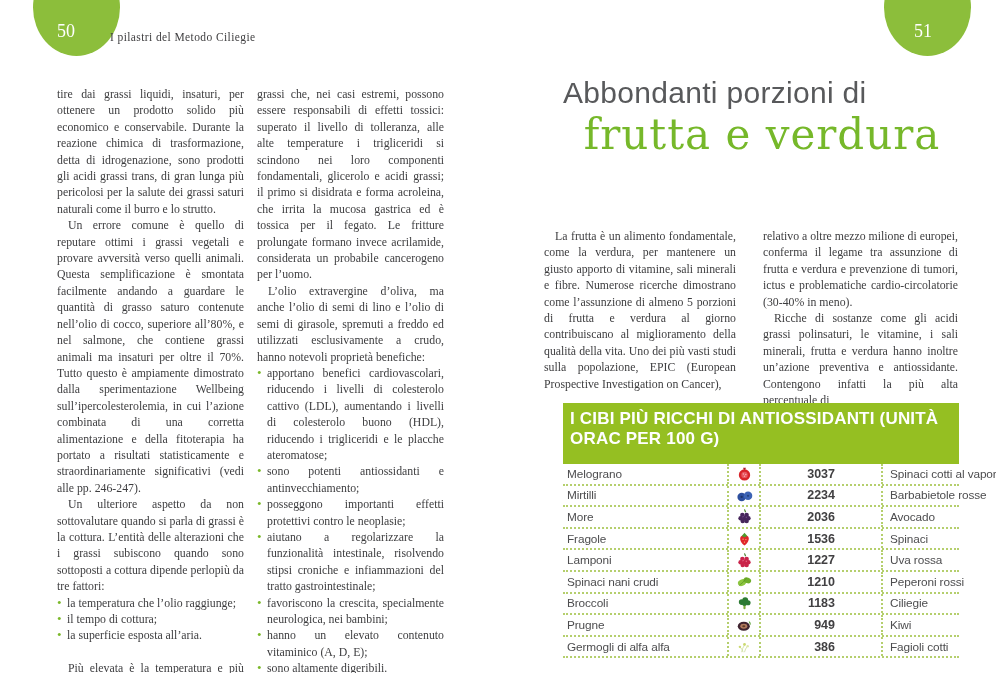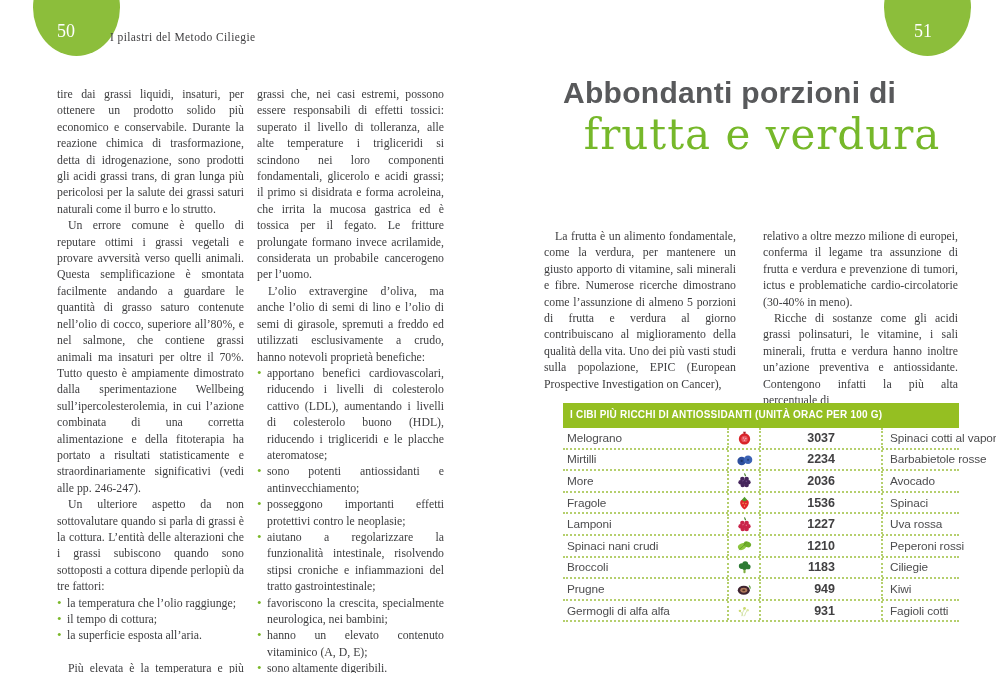"Abbondanti porzioni di" .title-top { font-weight: 700 -> 400 }
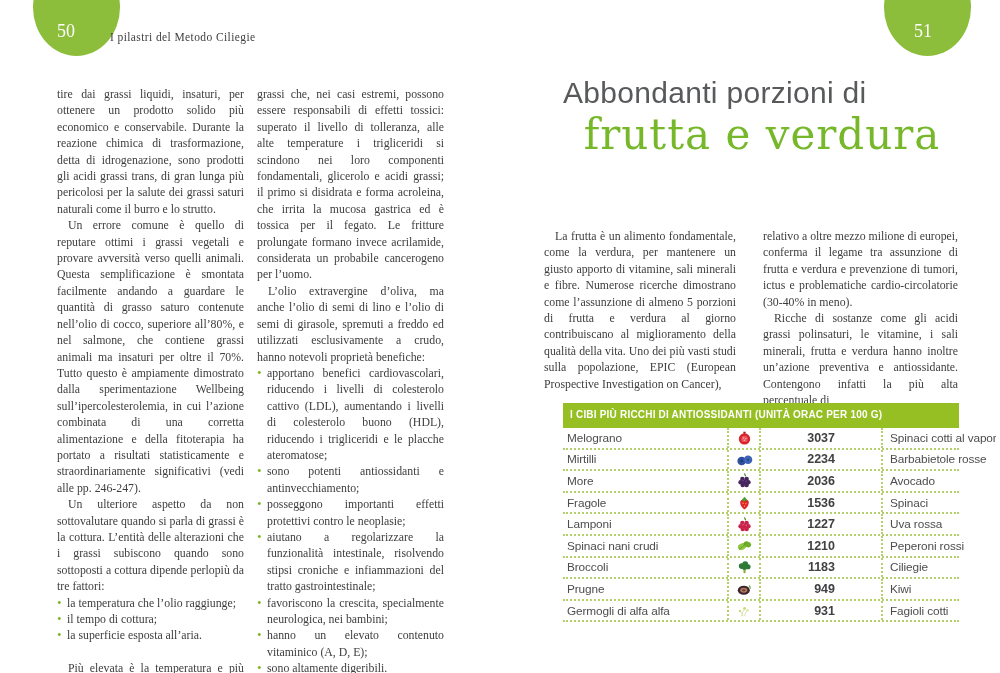"I CIBI PIÙ RICCHI DI" .orac-header { font-size: 10px -> 17px; padding: 6px 0 8px 7px -> 6px 0 15px 7px }
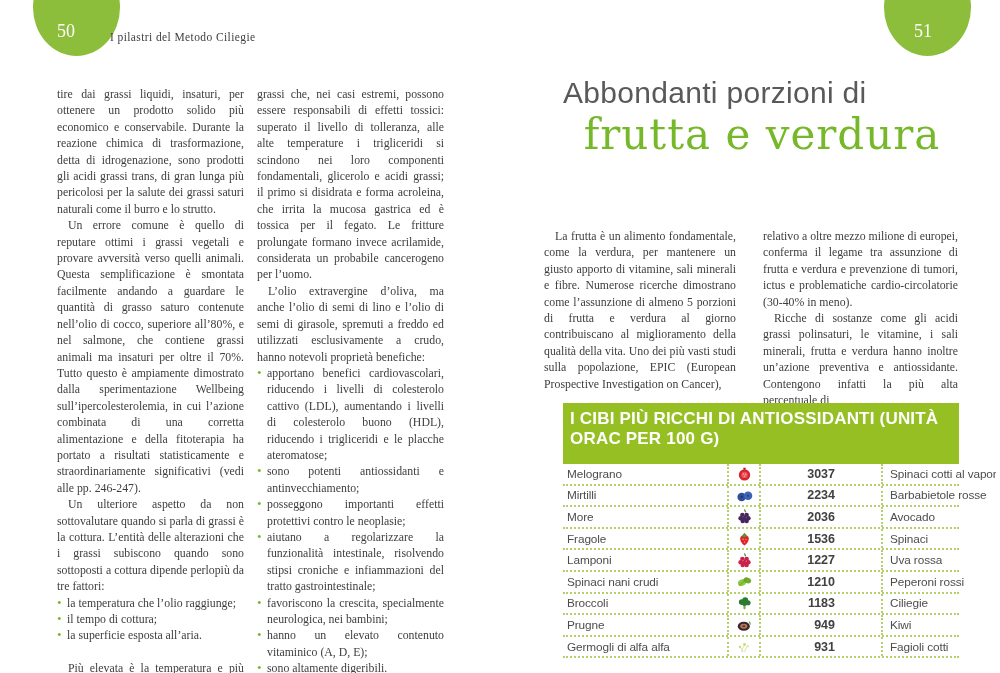"931" div.ocell { text: 931 -> 386 }
